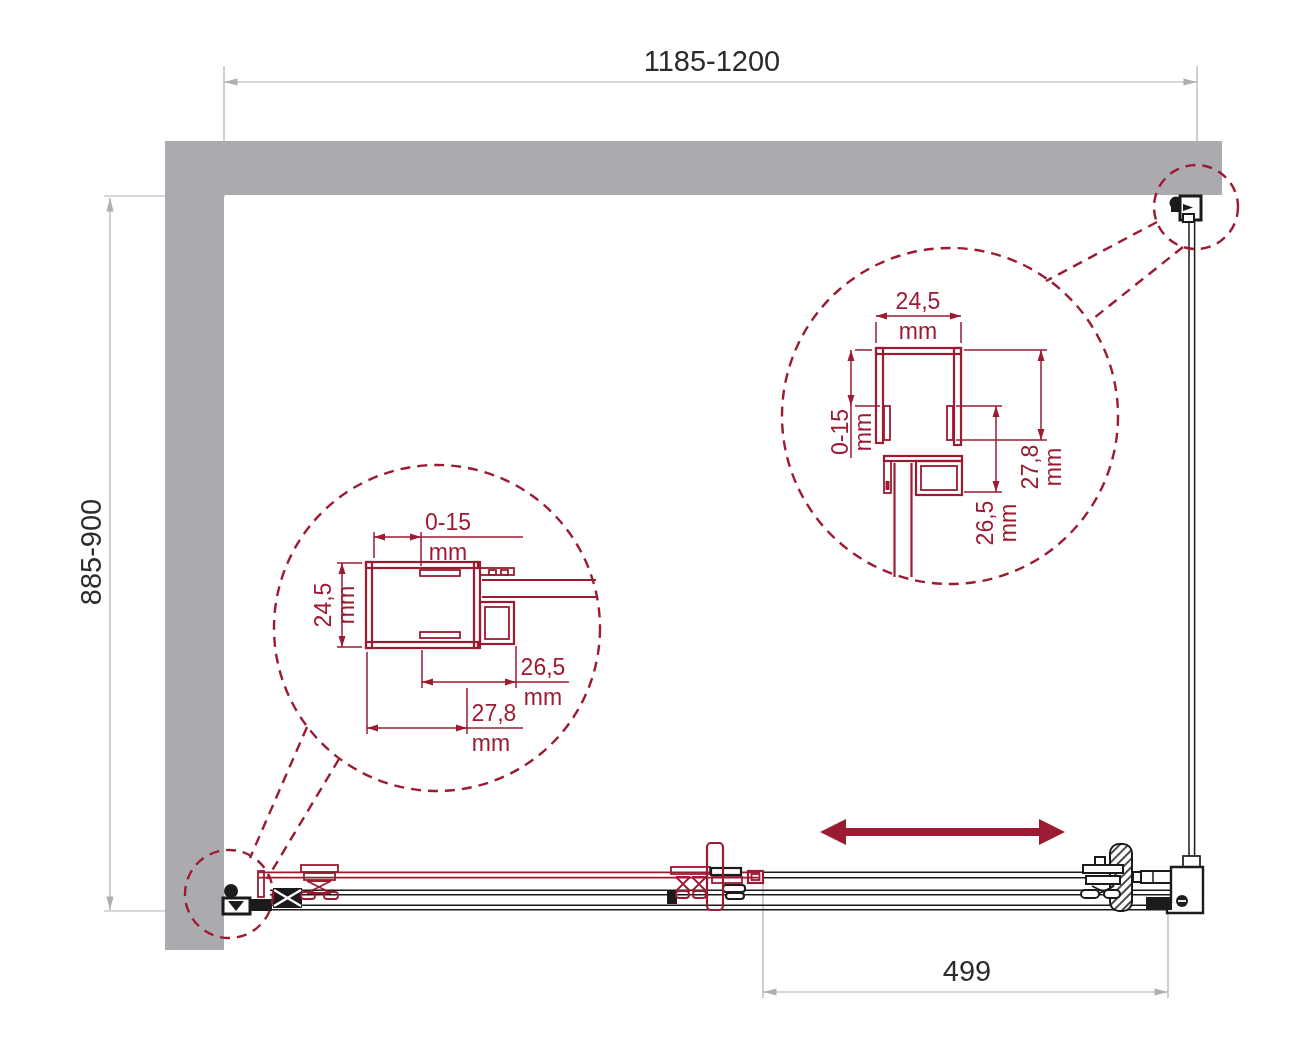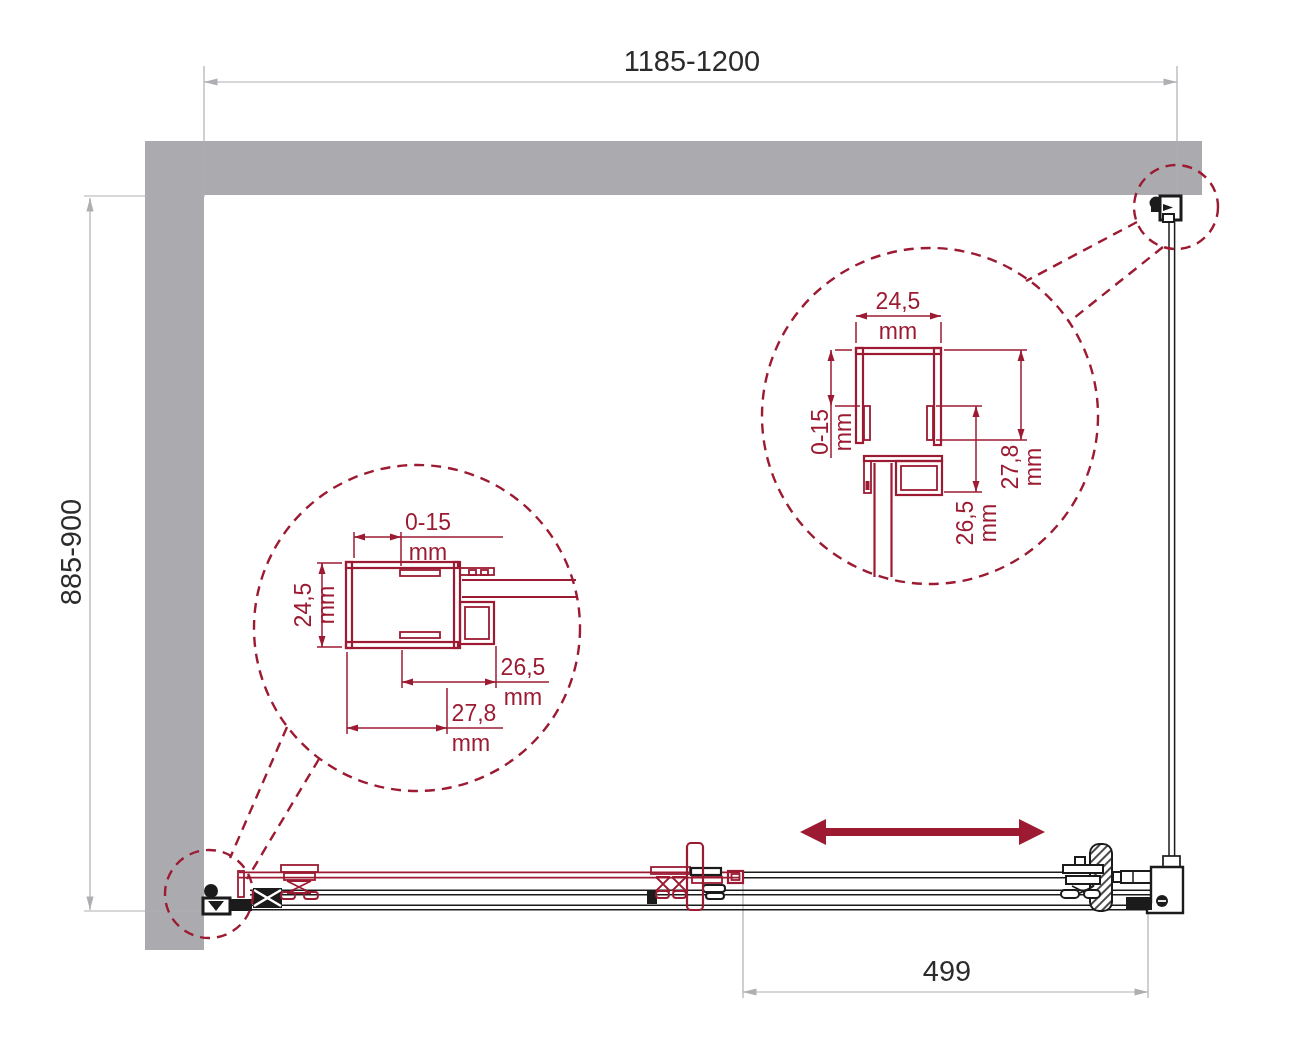"1185-1200" #stage { margin-left: none -> 20px }
